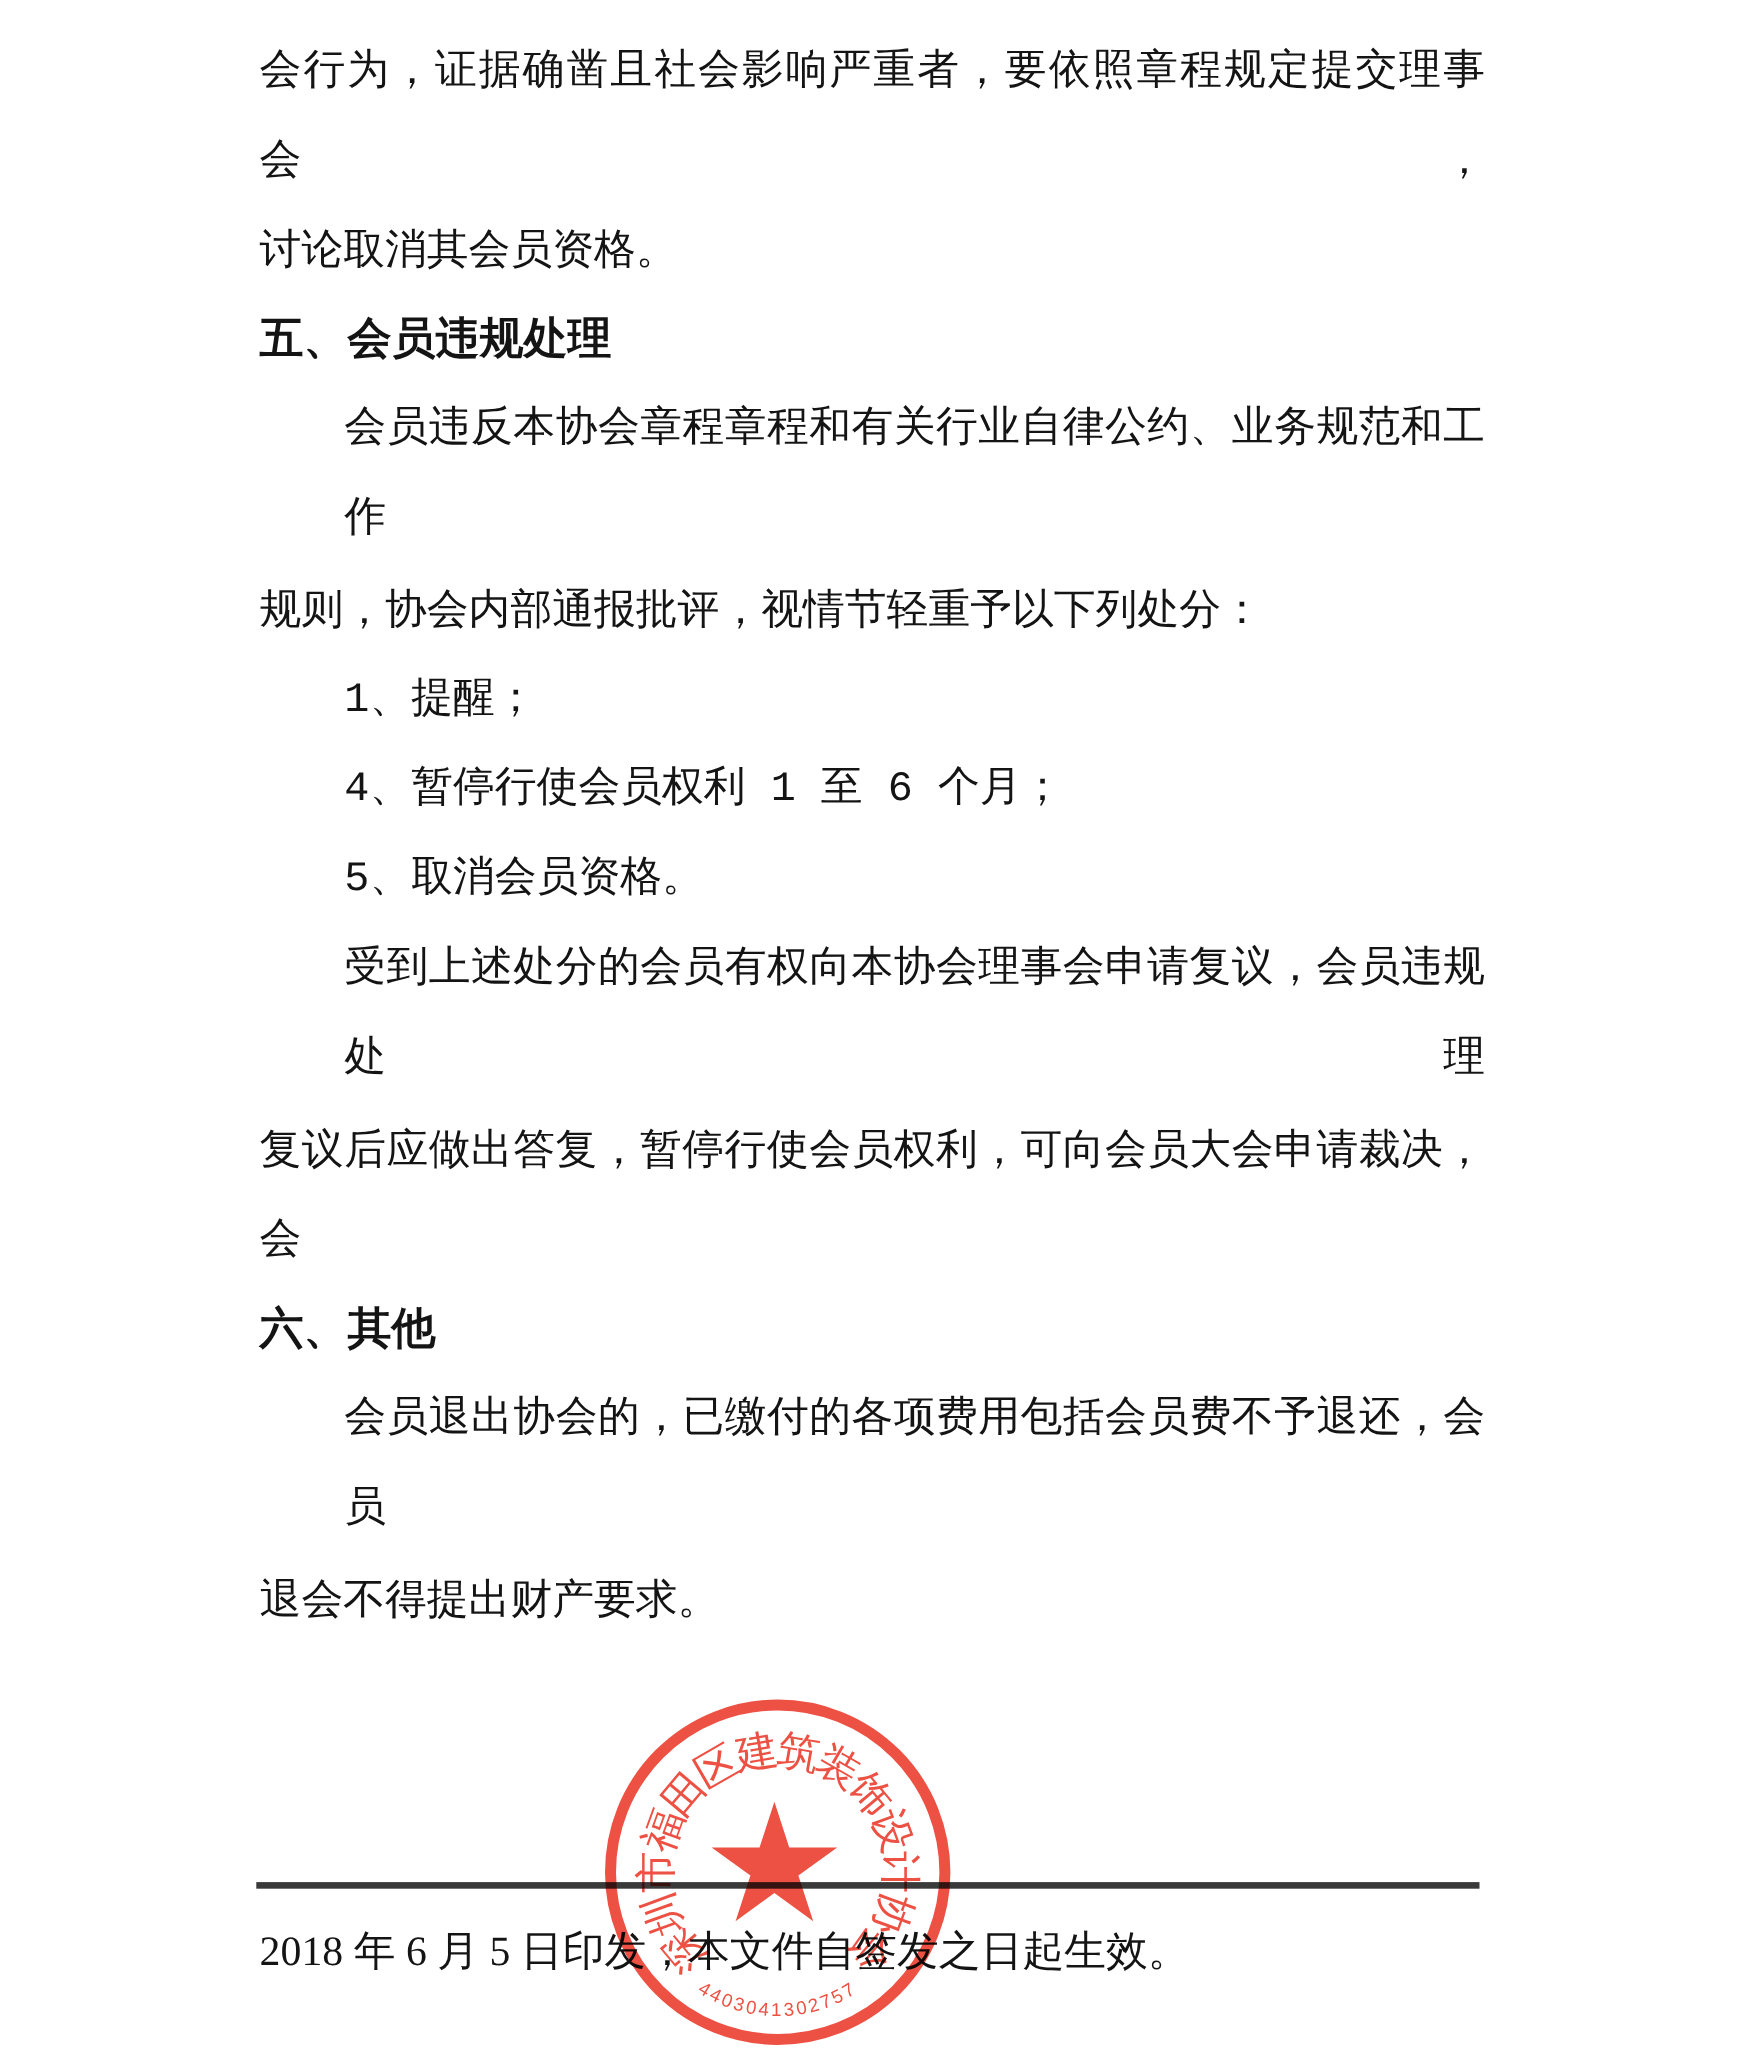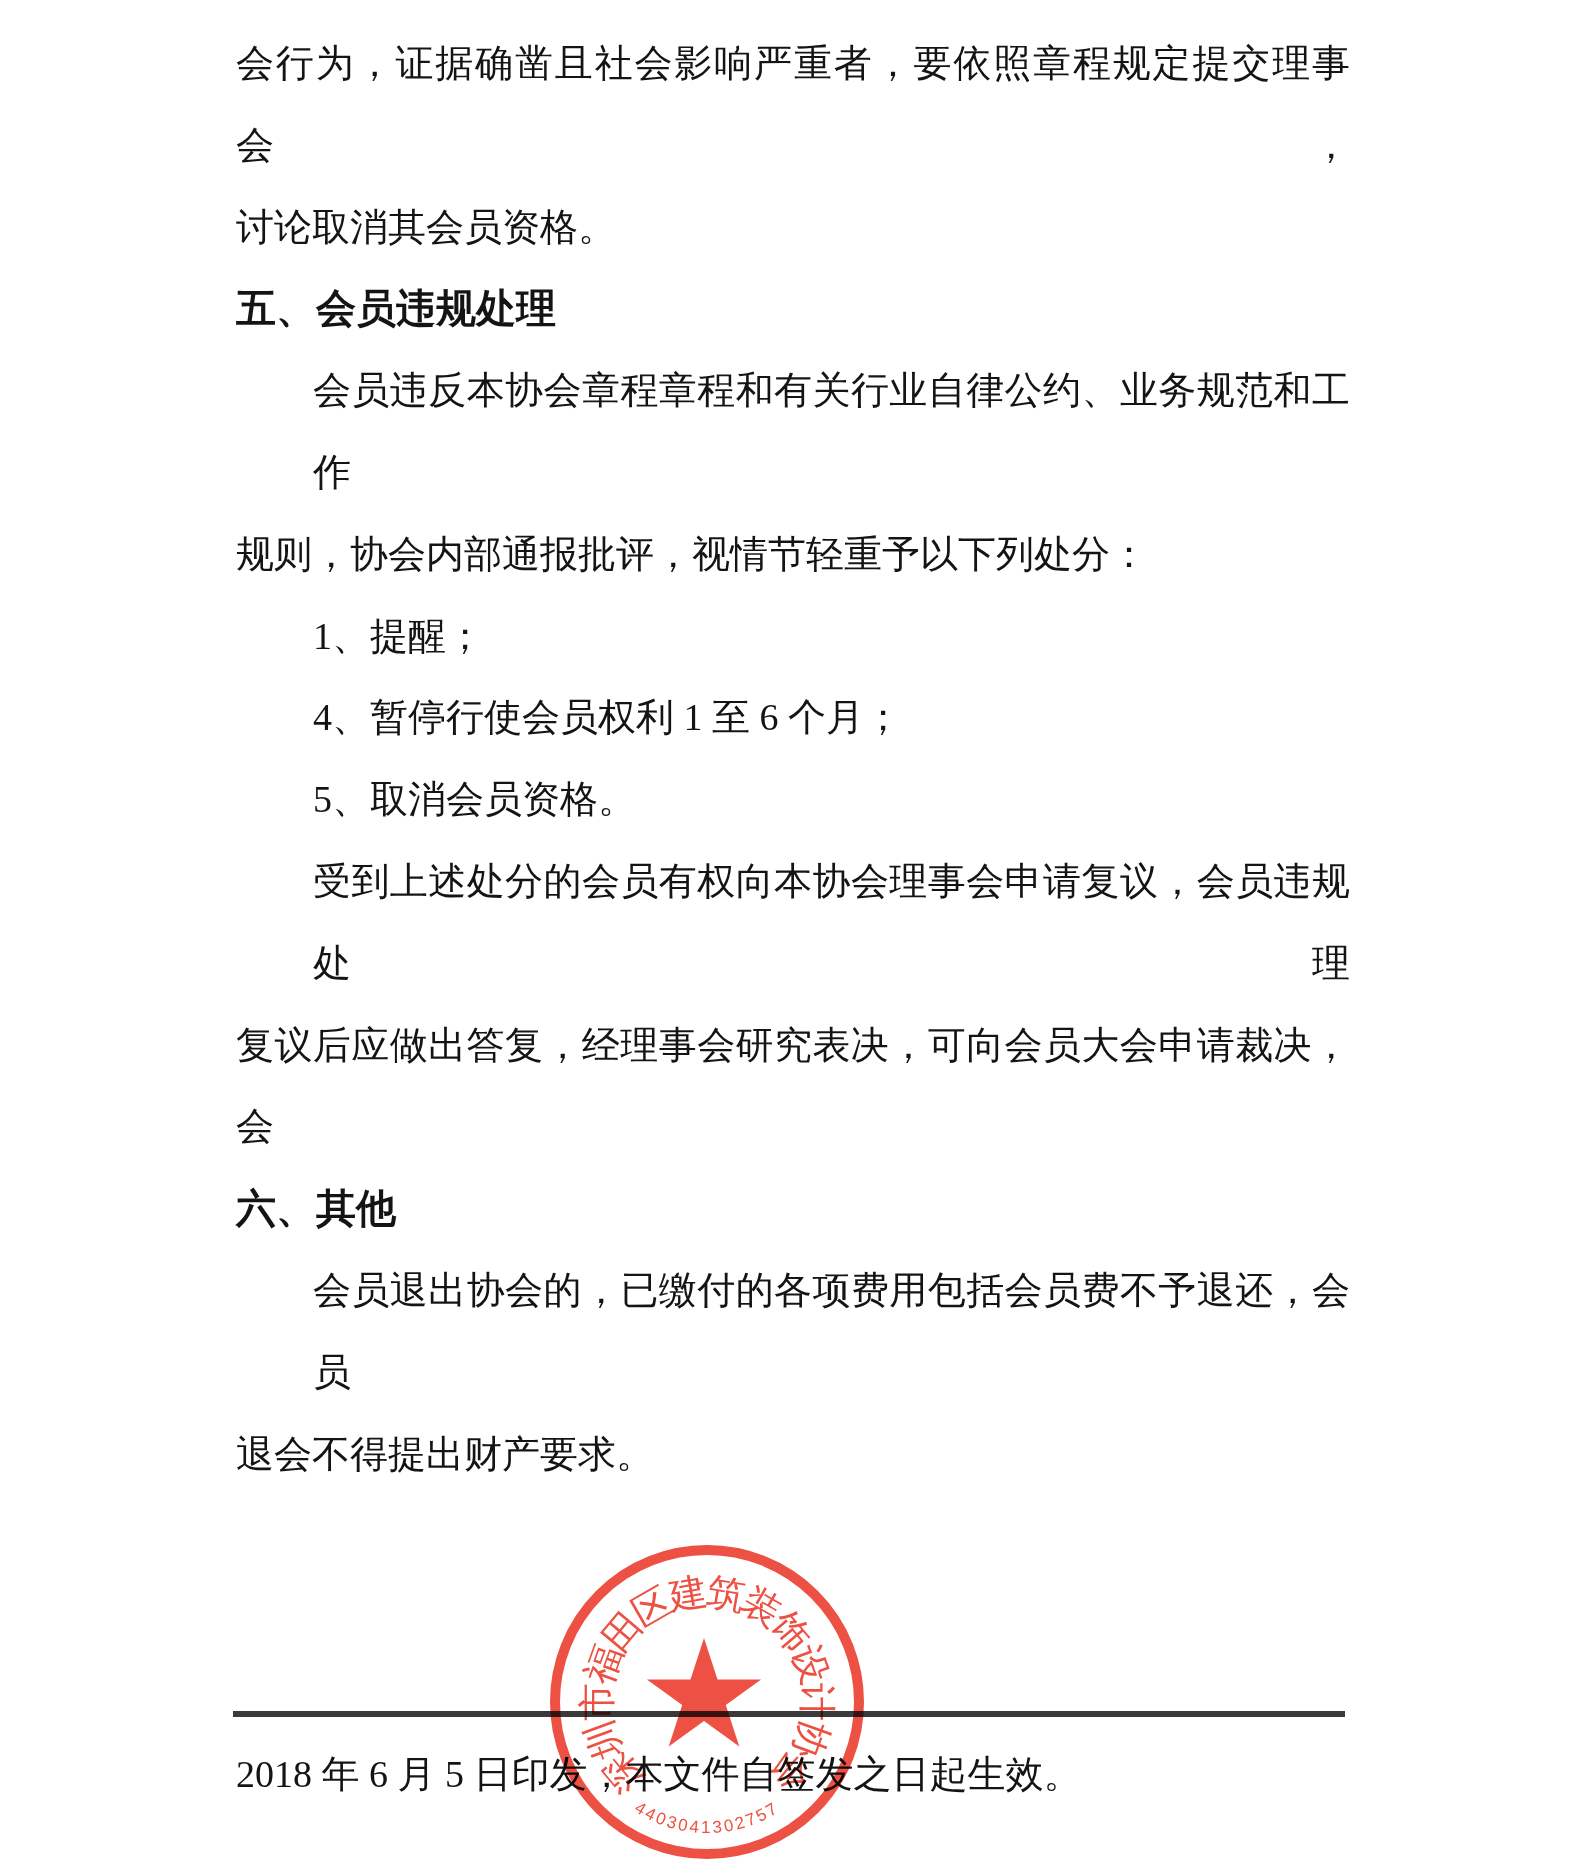"会员违反本协会章程章程和有关行业自律公约、业务规范和工作" .indent { font-family: none -> Liberation Mono, monospace }
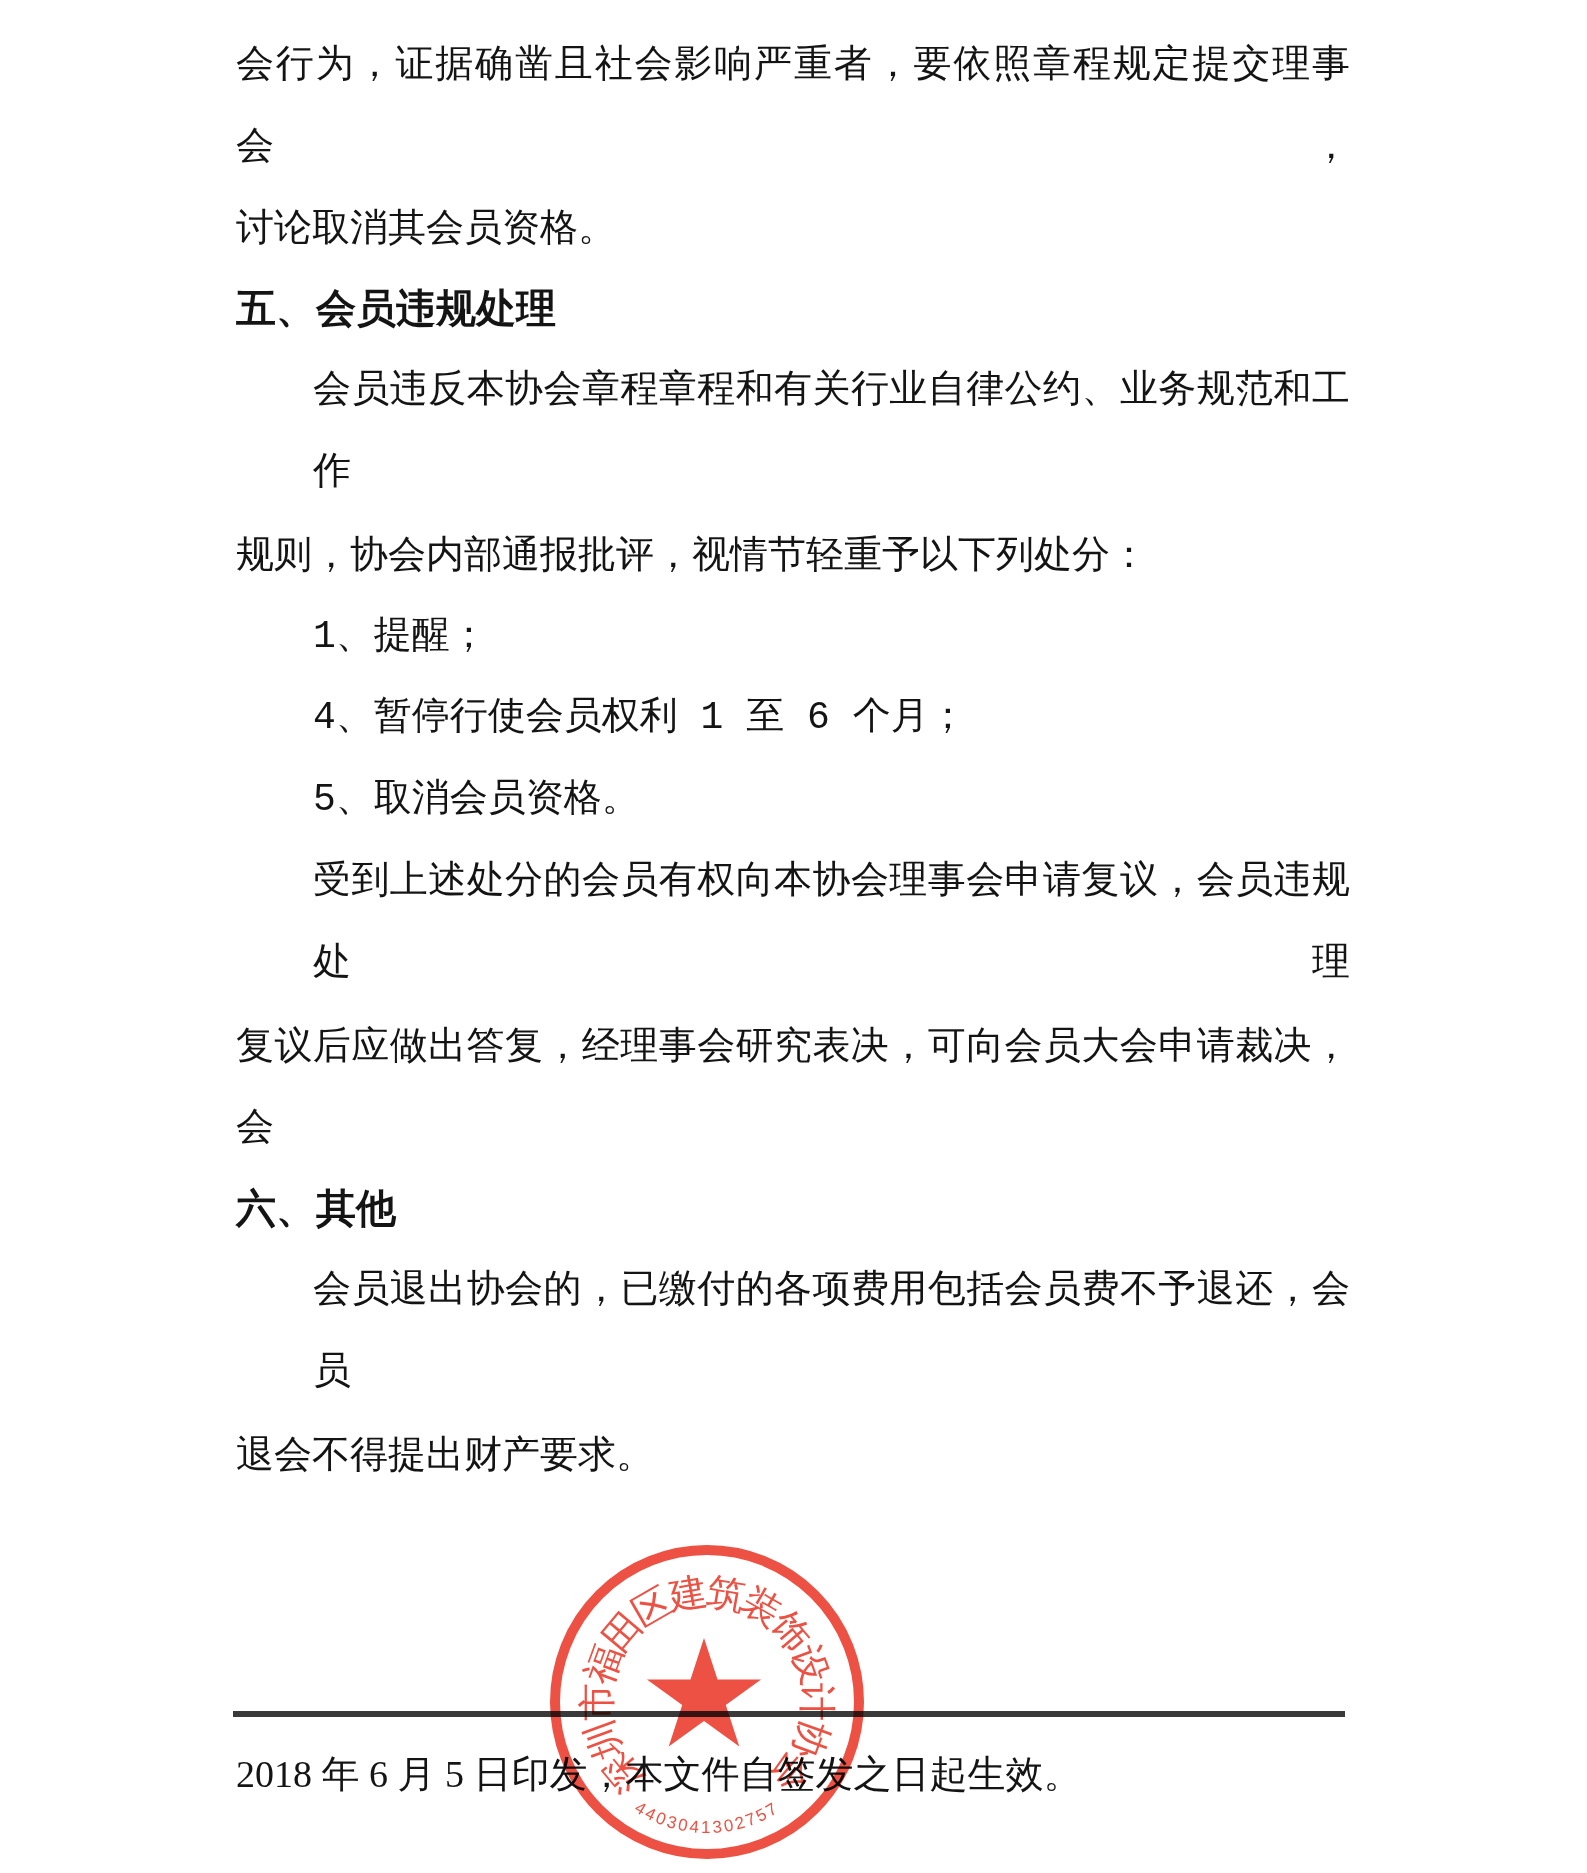"复议后应做出答复，经理事会研究表决，可向会员大会申请裁决，会" p.line { text: 经理事会研究表决 -> 暂停行使会员权利 }
